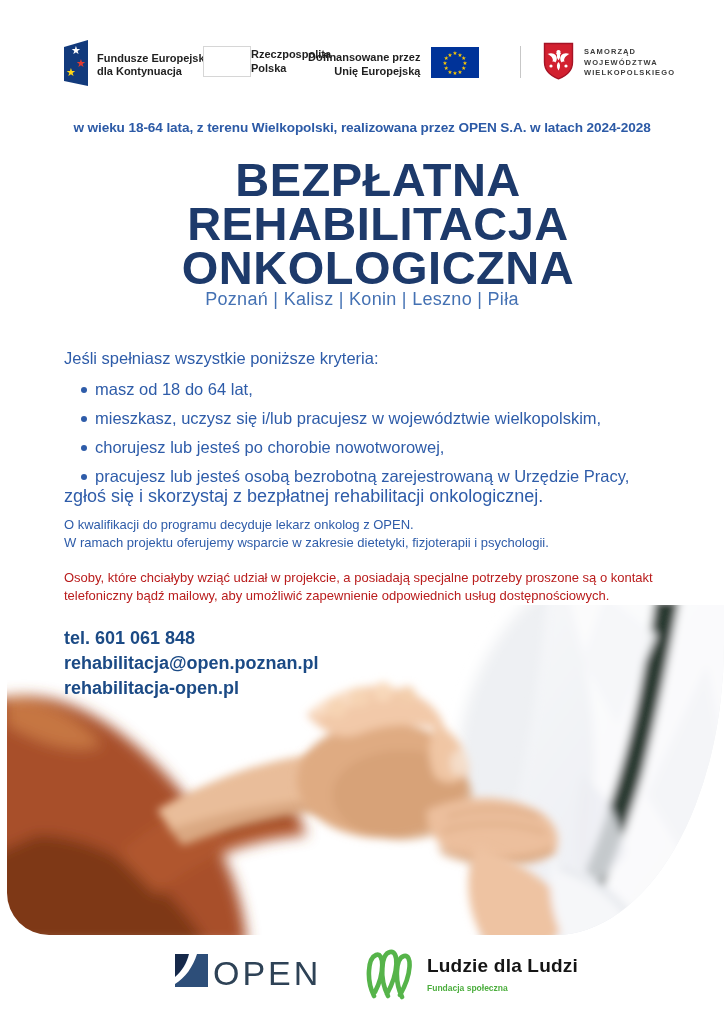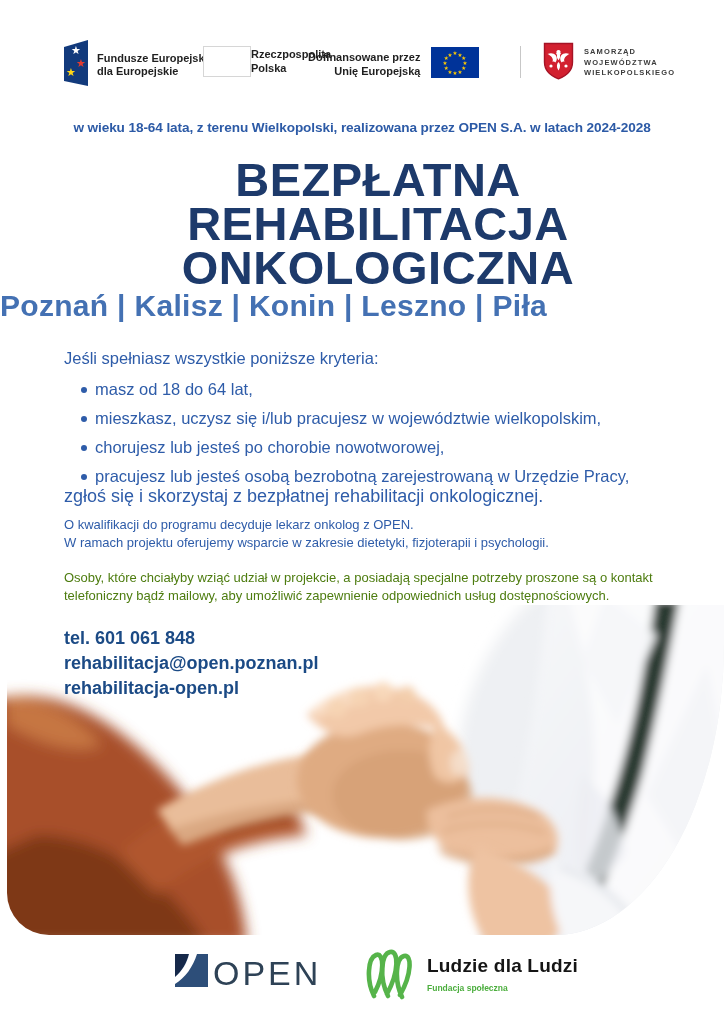"dla Europejskie" span { text: Europejskie -> Kontynuacja }
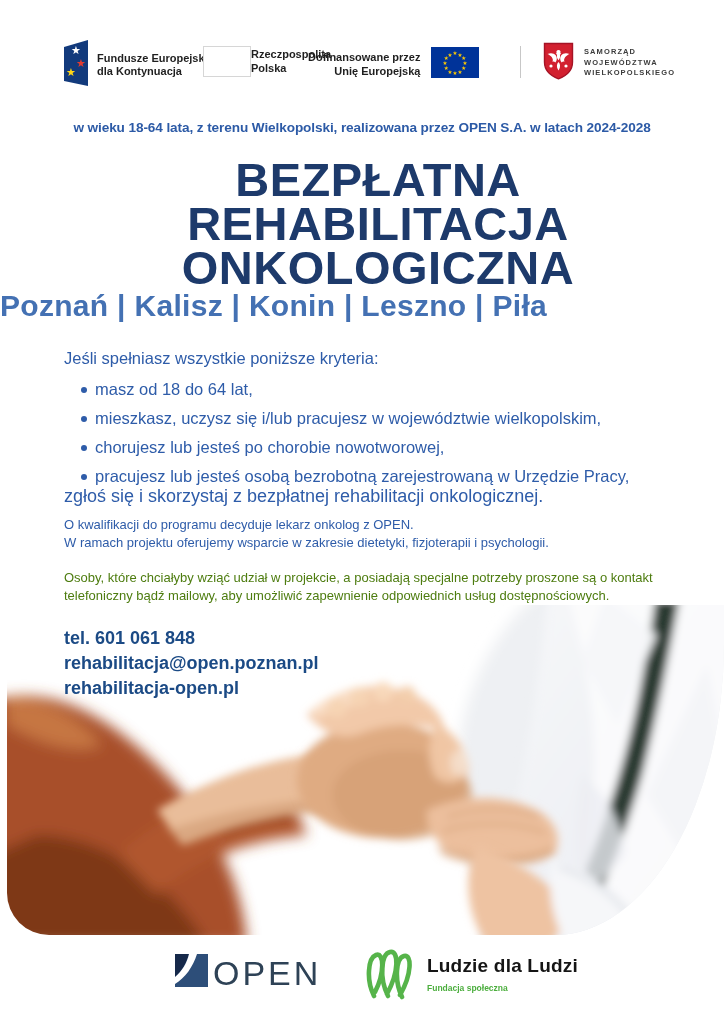"Poznań | Kalisz | Konin" .cities { font-size: 30px -> 18px; font-weight: 700 -> 400; text-align: left -> center }
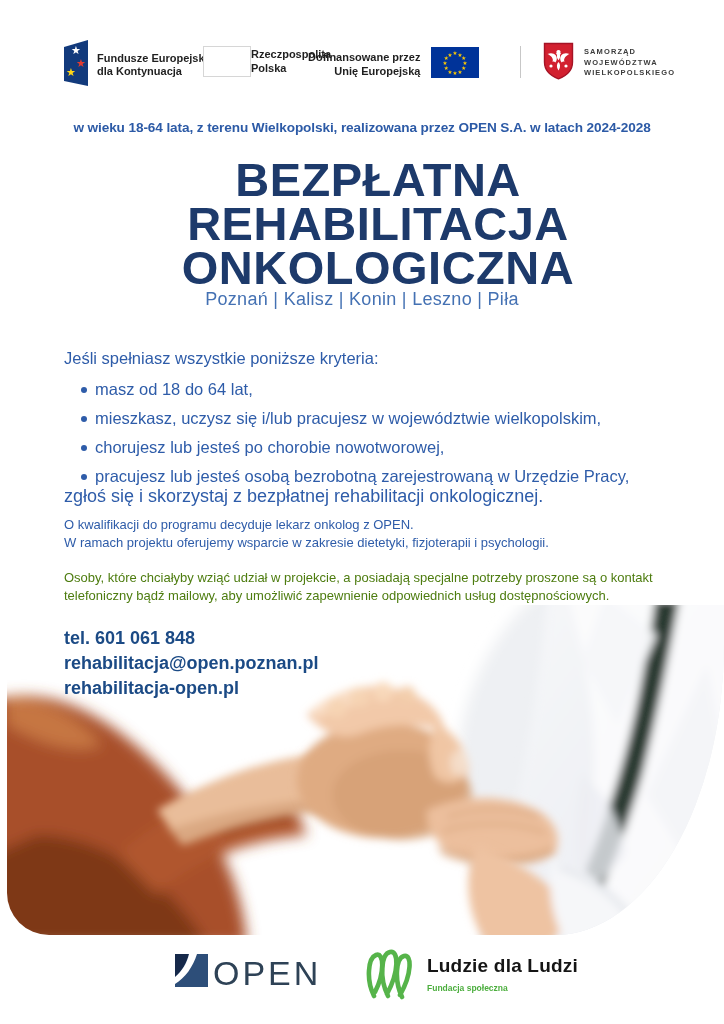"Osoby, które chciałyby wziąć udział" .access { color: #4d7c0f -> #b91c1c }
